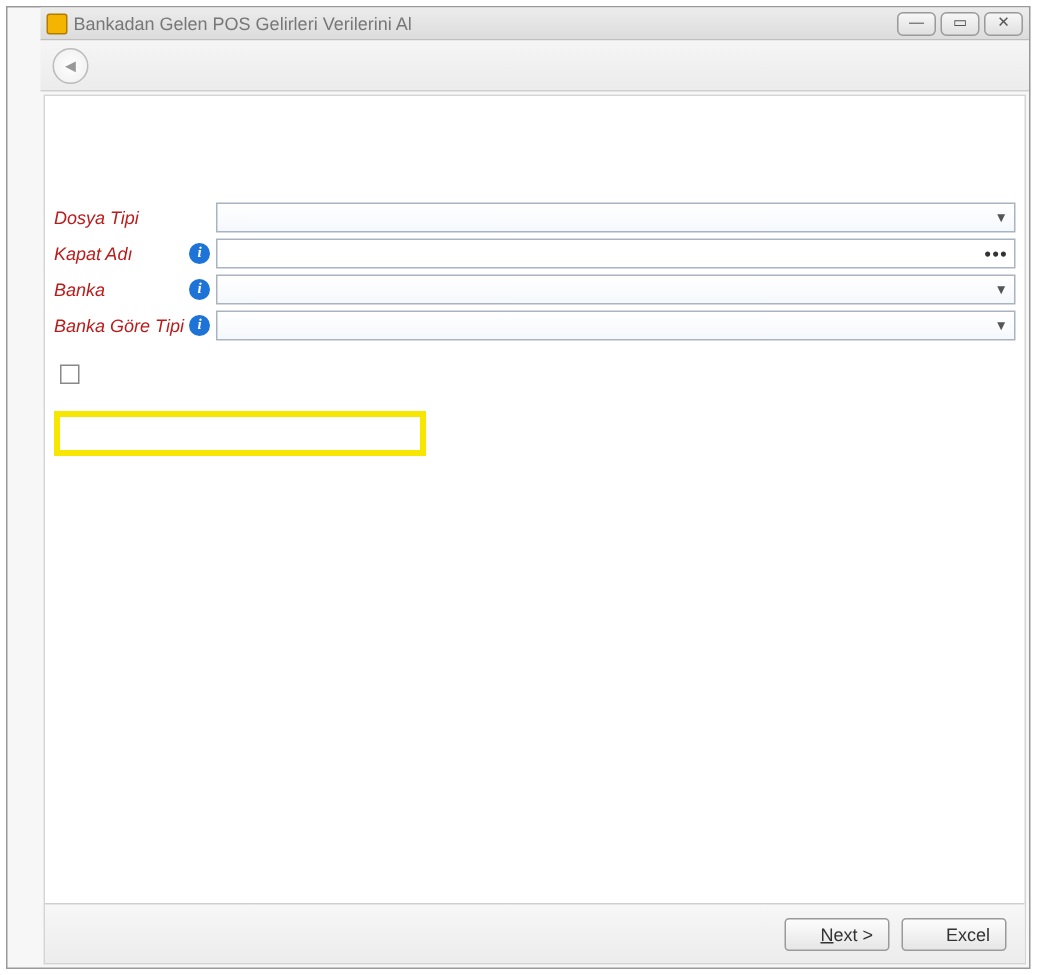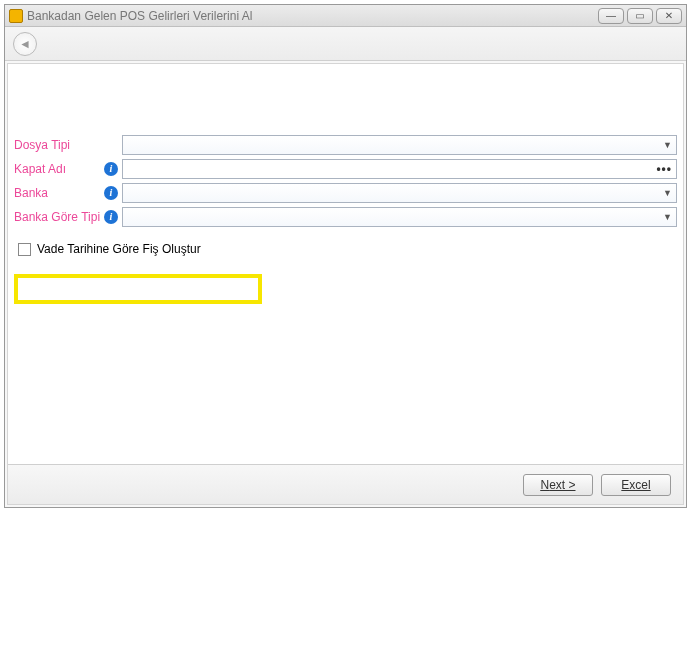"Bankadan Gelen POS Gelirleri Verilerini" .outer { height: 504px -> 642px; padding-left: none -> 22px }
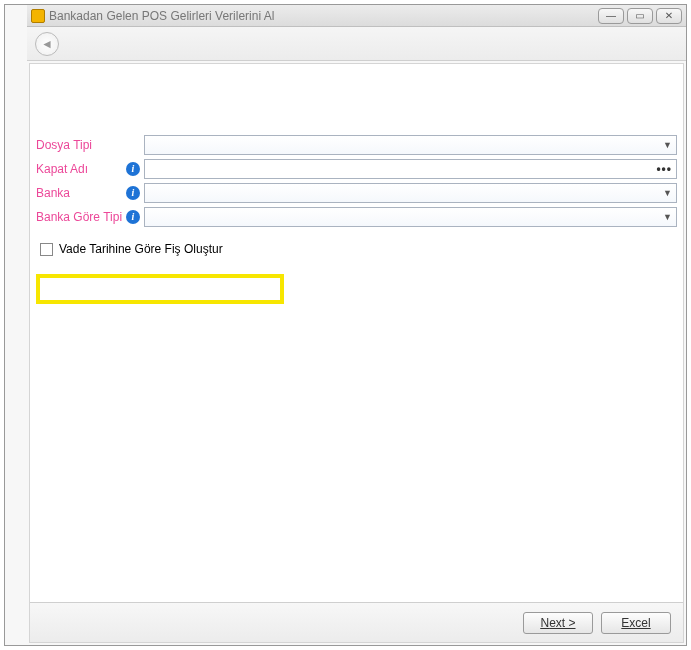"Dosya Tipi" .label { color: #ec4899 -> #b91c1c; font-style: none -> italic }
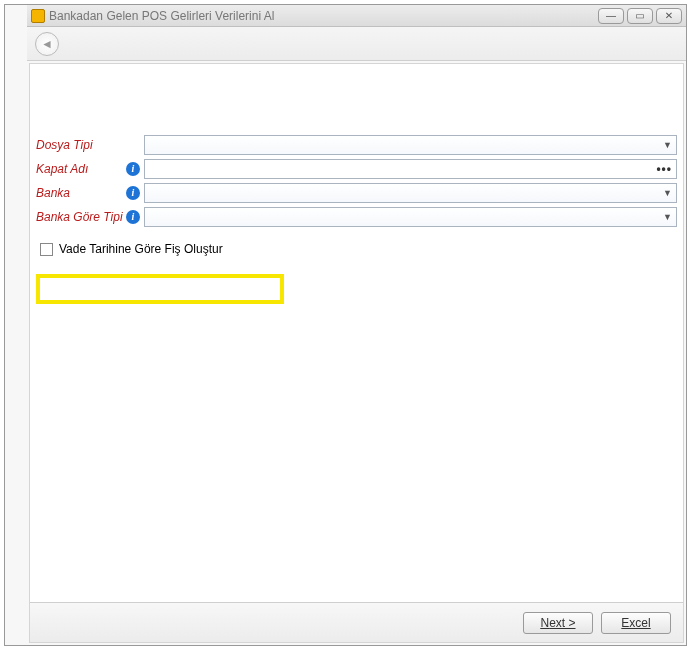"Vade Tarihine Göre Fiş Oluştur" span { html: <span>Vade Tarihine Göre Fiş Oluştur</span> -> none }
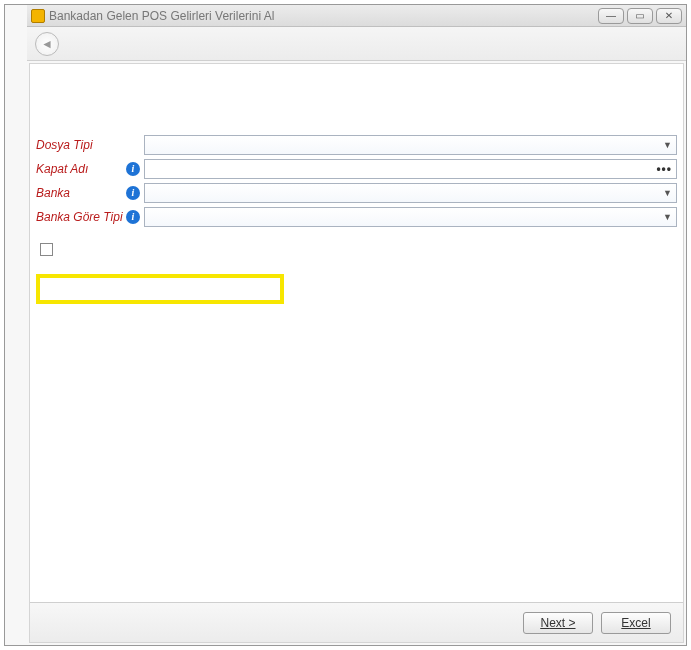"Next >" .btn { text-align: center -> right; text-decoration: underline -> none }
